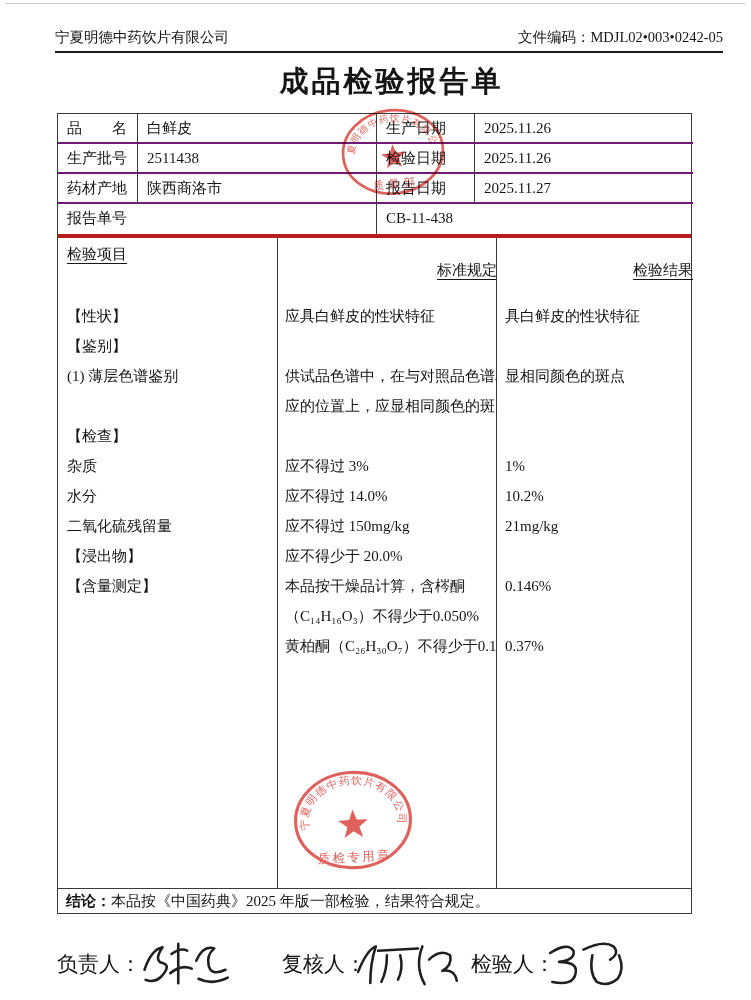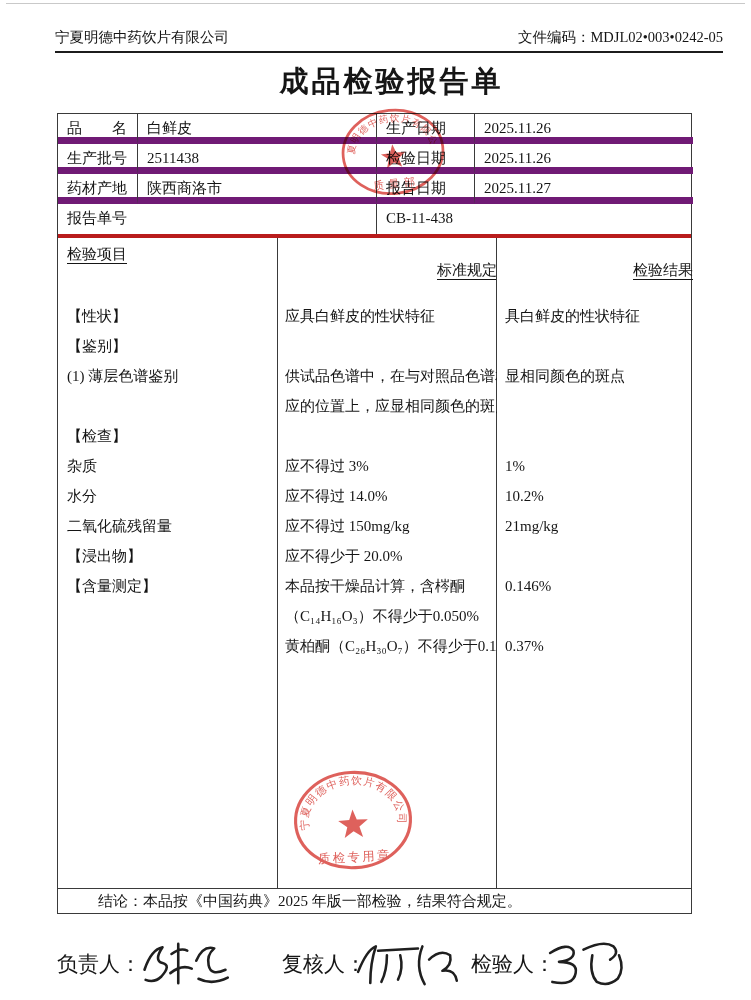"品 名" .ig-cell { border-bottom: 7px solid #701a75 -> 2px solid #701a75 }
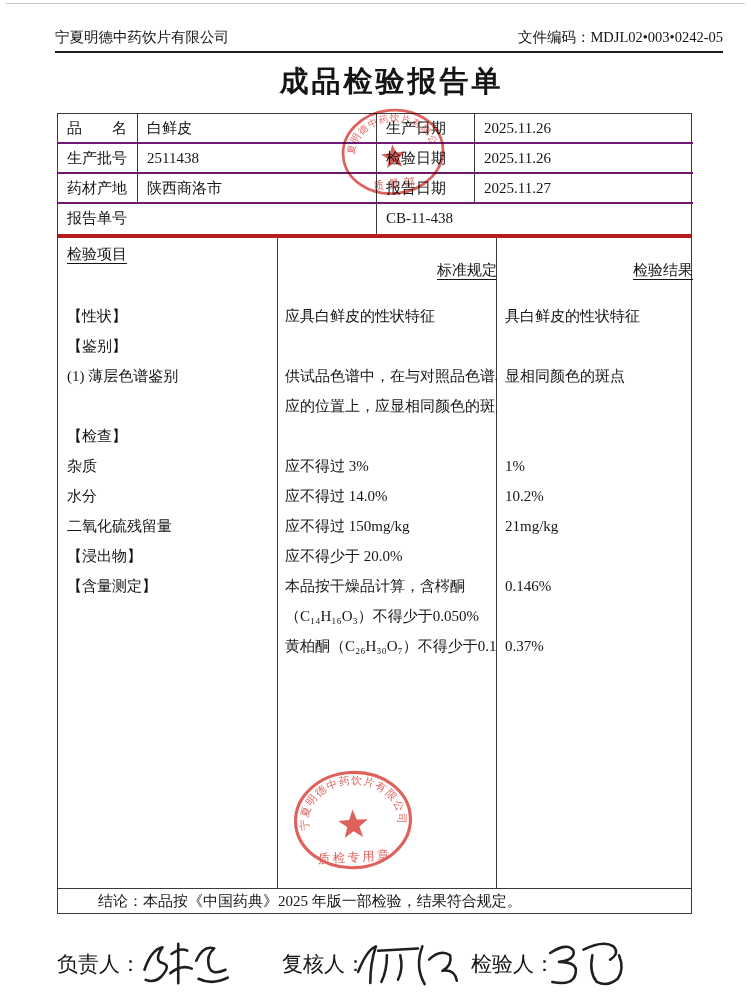"结论：" .conclusion-row .lbl { font-weight: normal -> bold; margin-left: 32px -> none }
